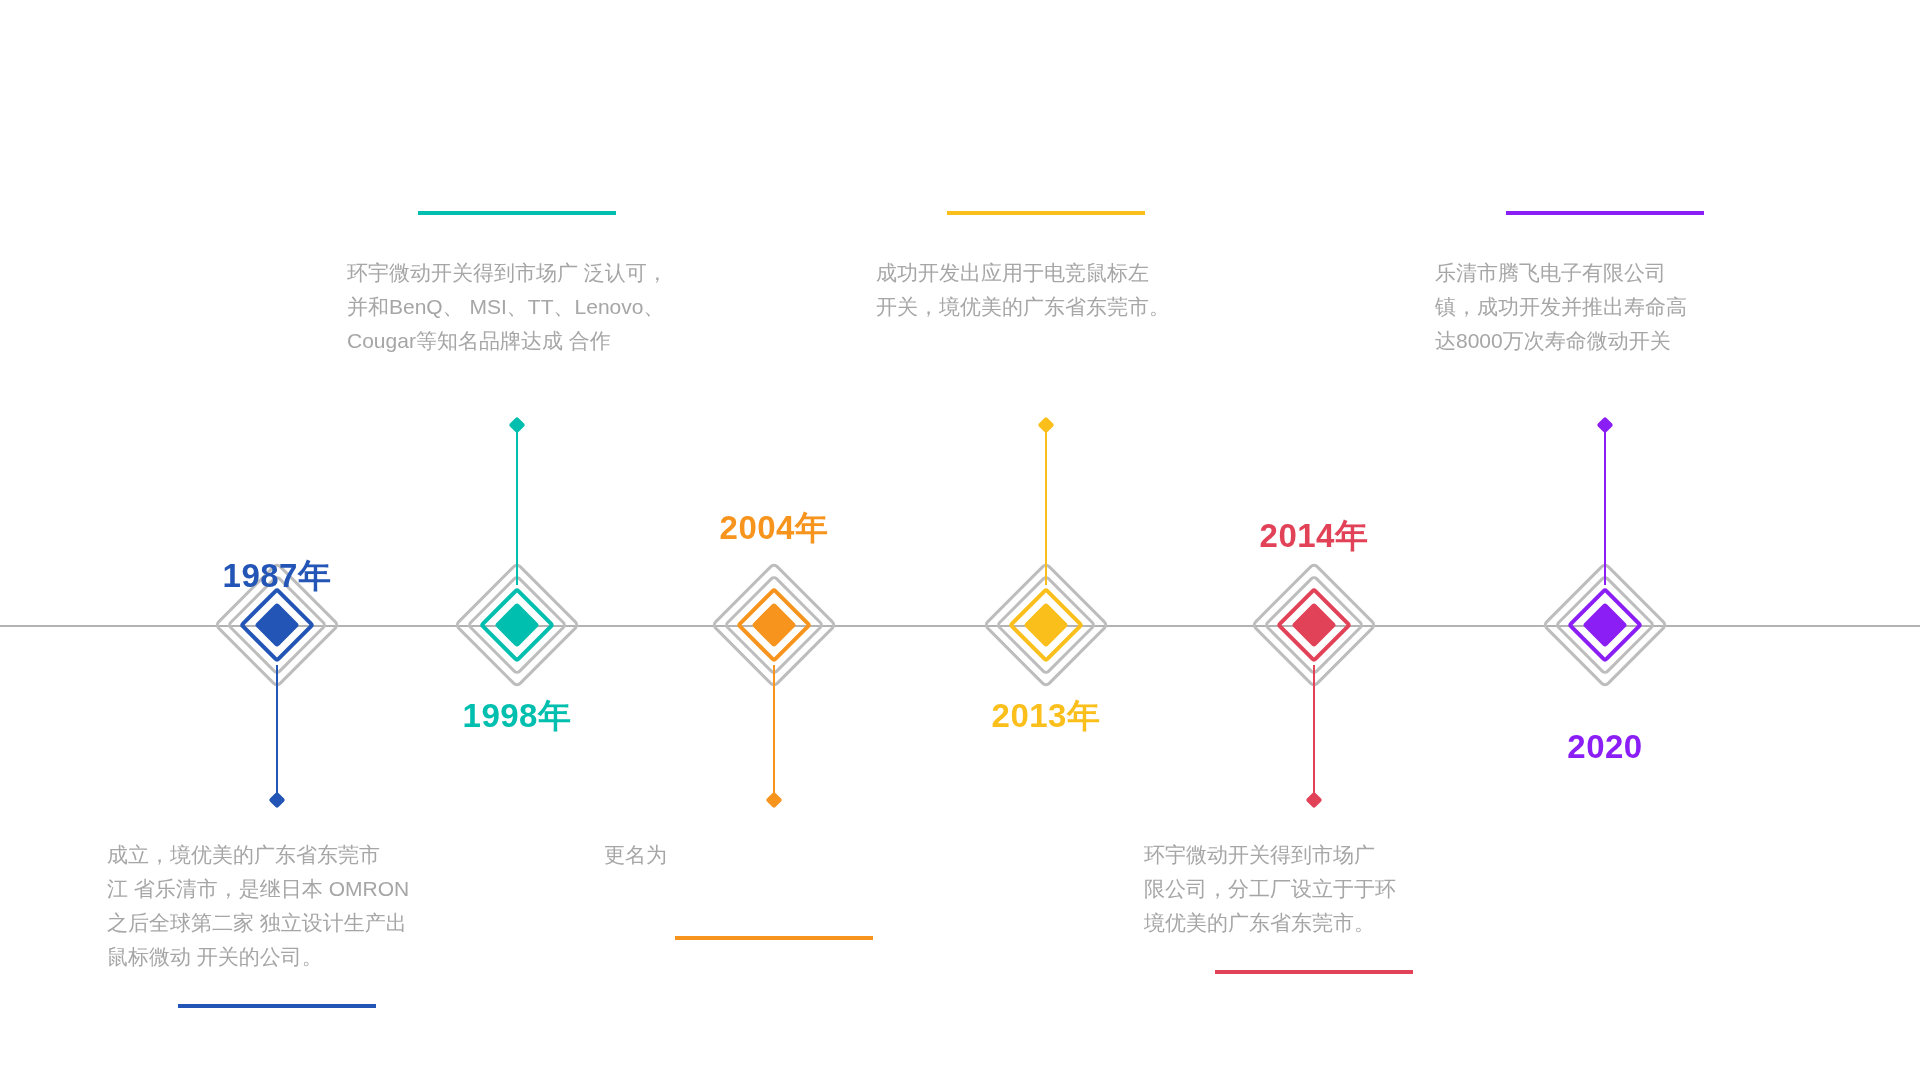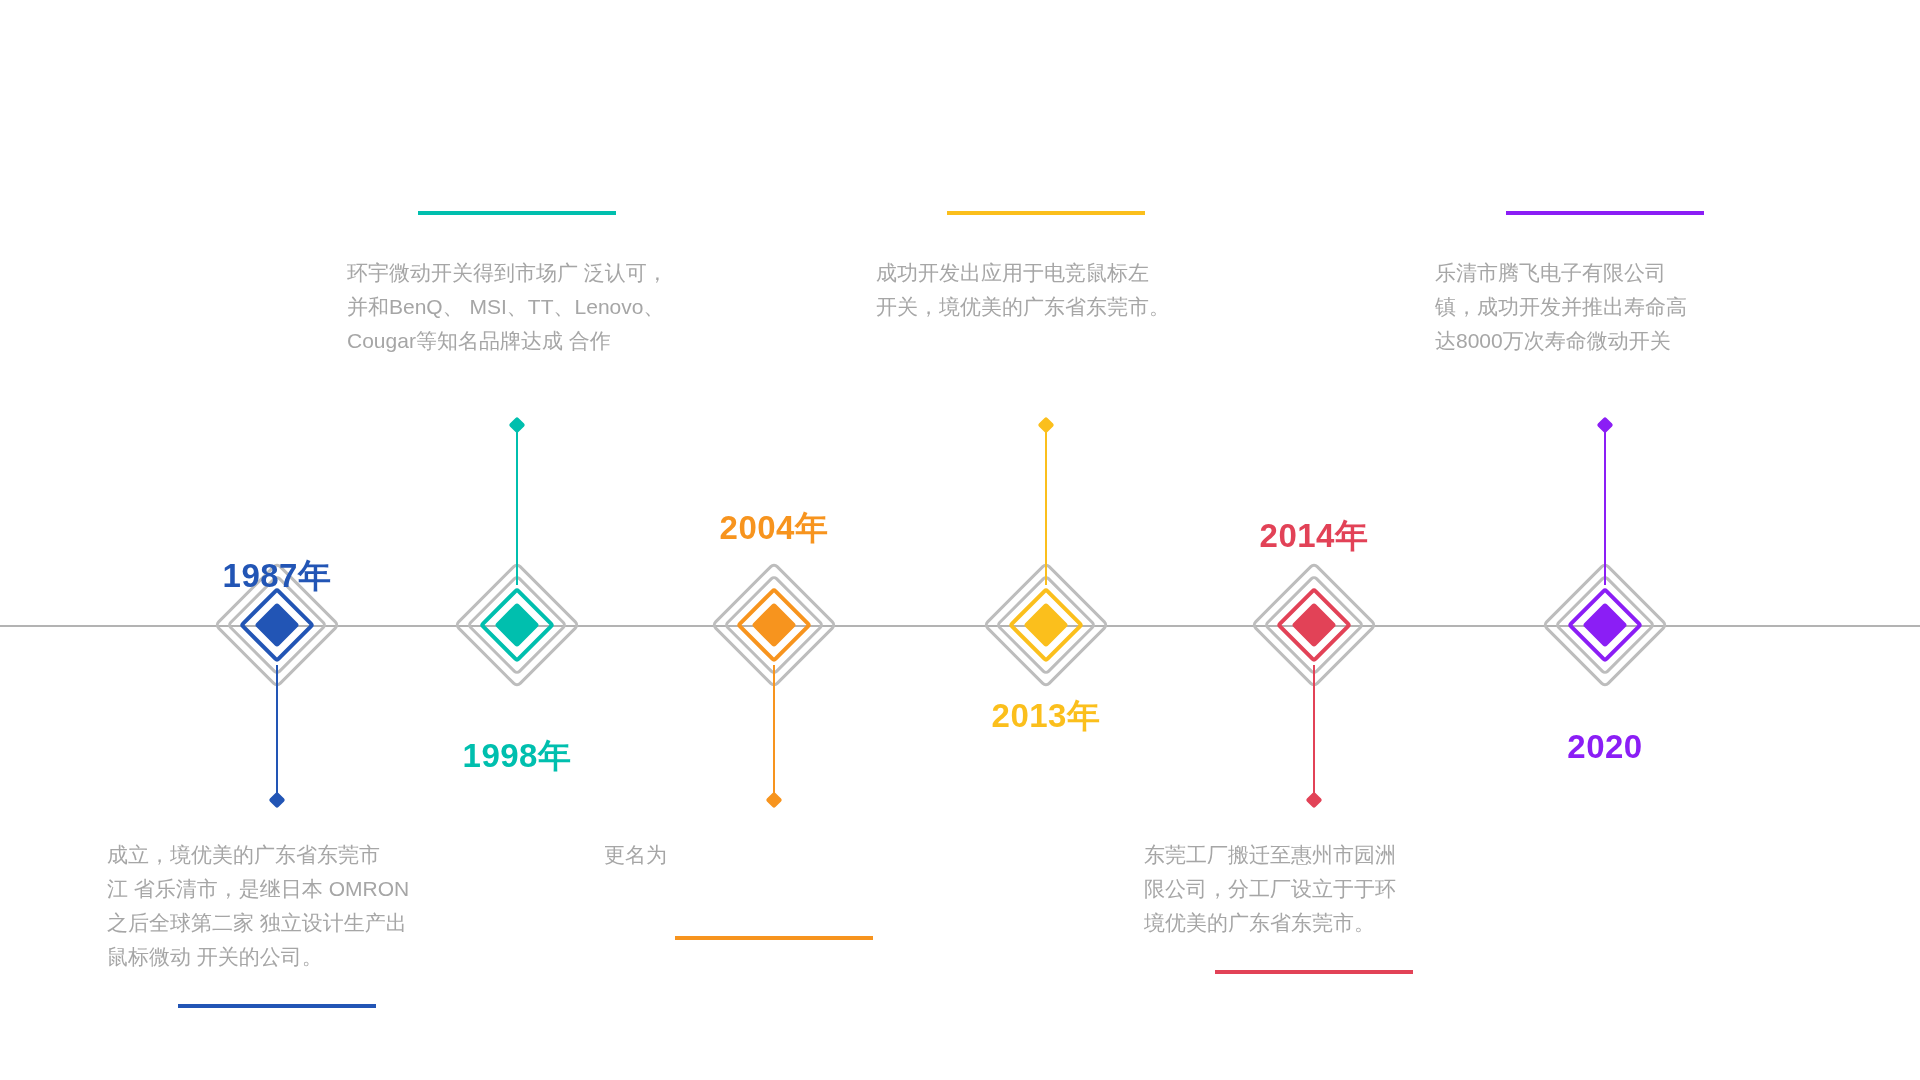"1998年" div.year { margin-top: 40px -> none }
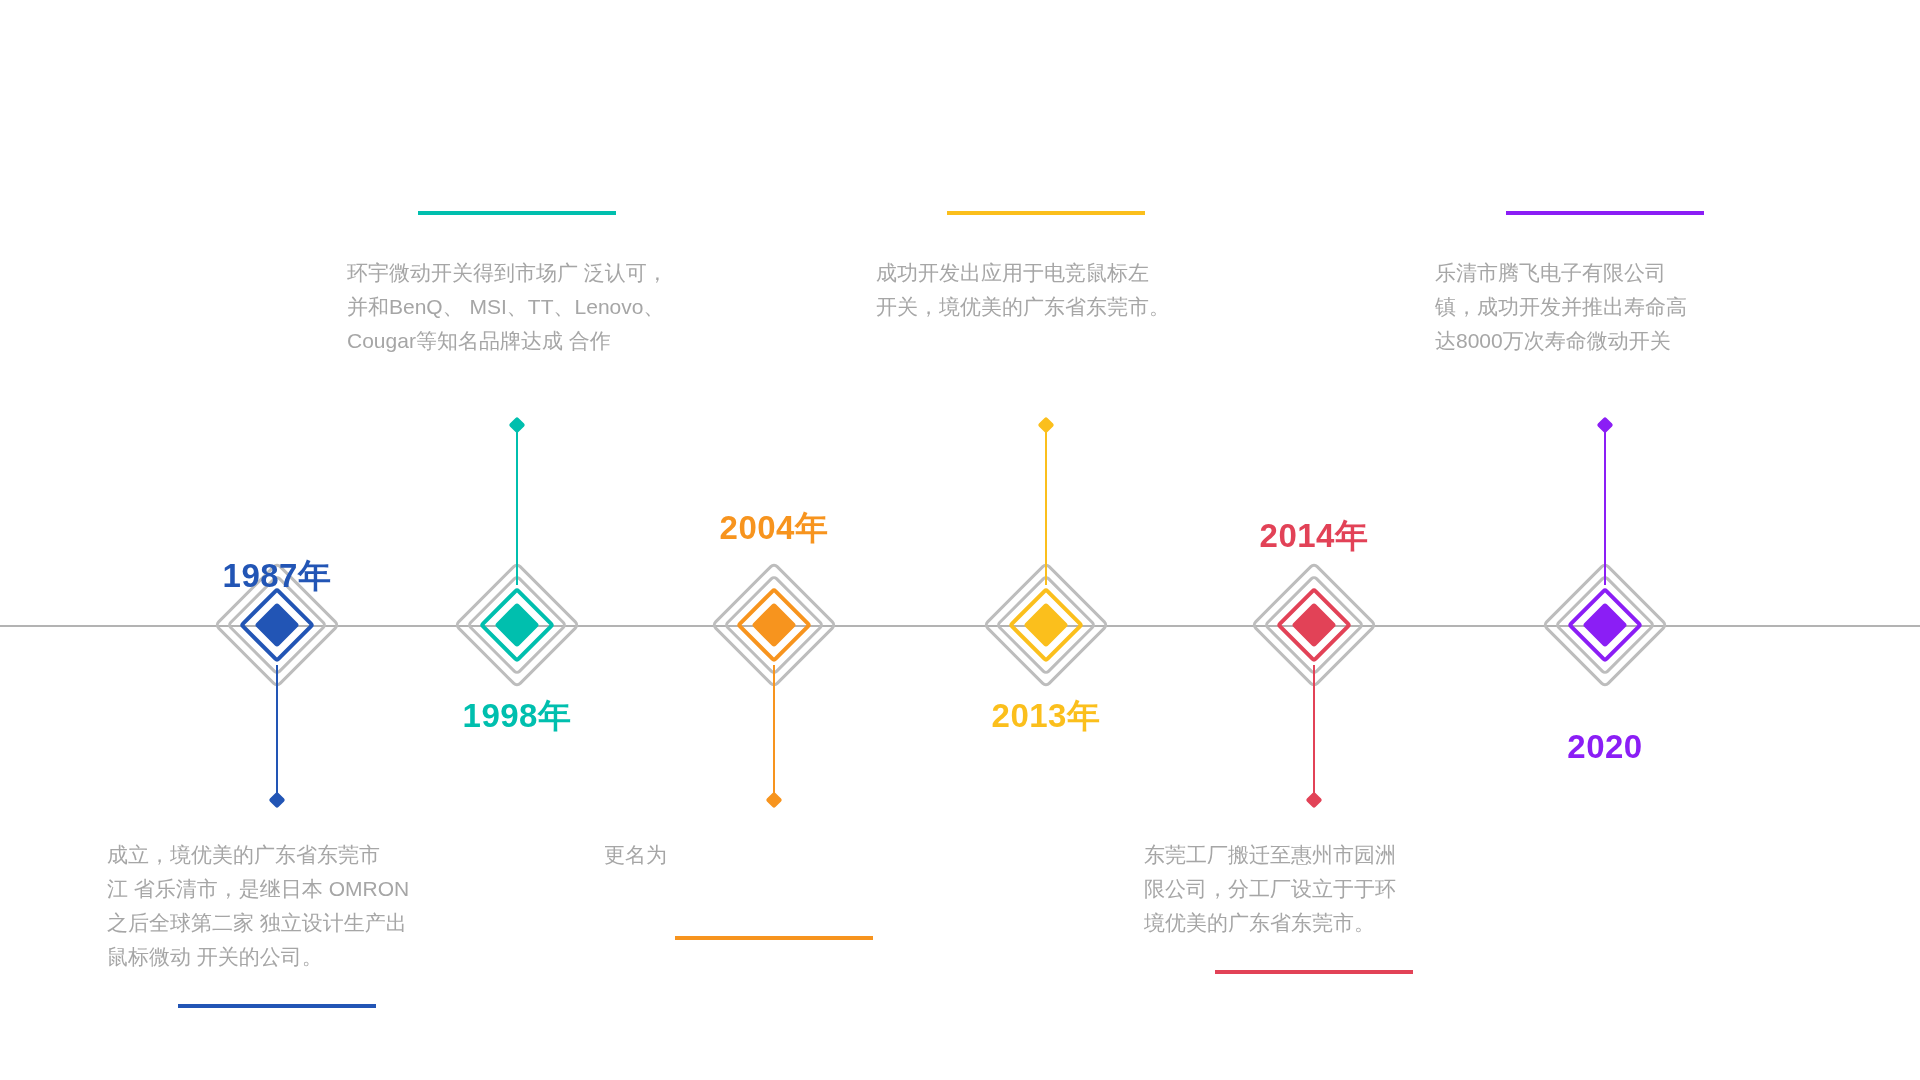"东莞工厂搬迁至惠州市园洲" div { text: 东莞工厂搬迁至惠州市园洲 -> 环宇微动开关得到市场广 }
